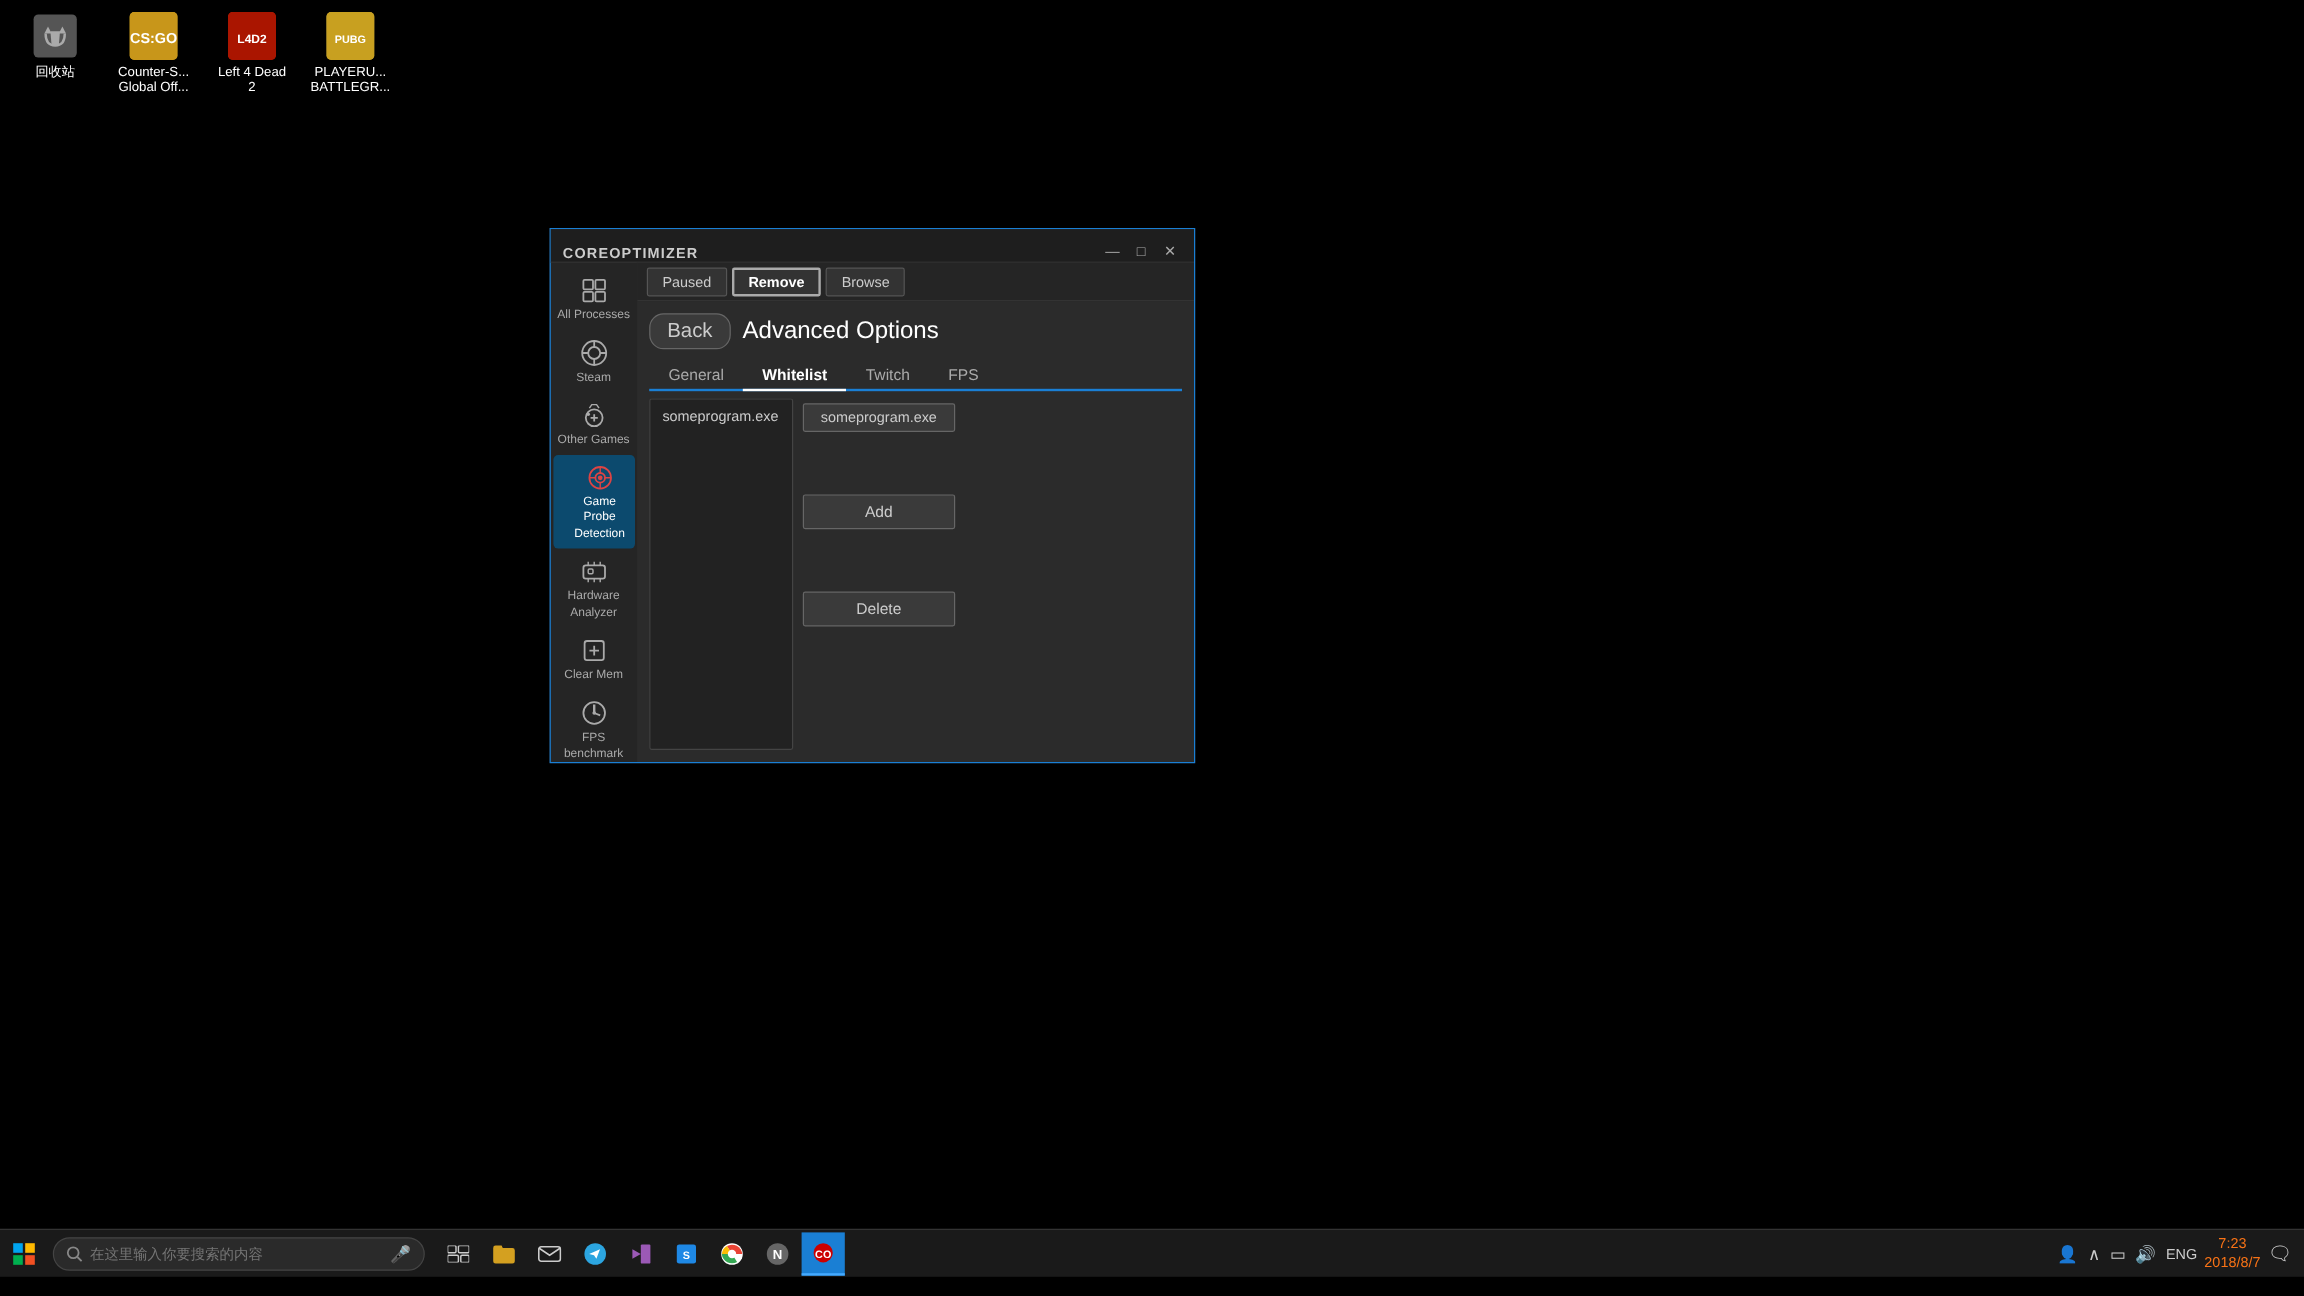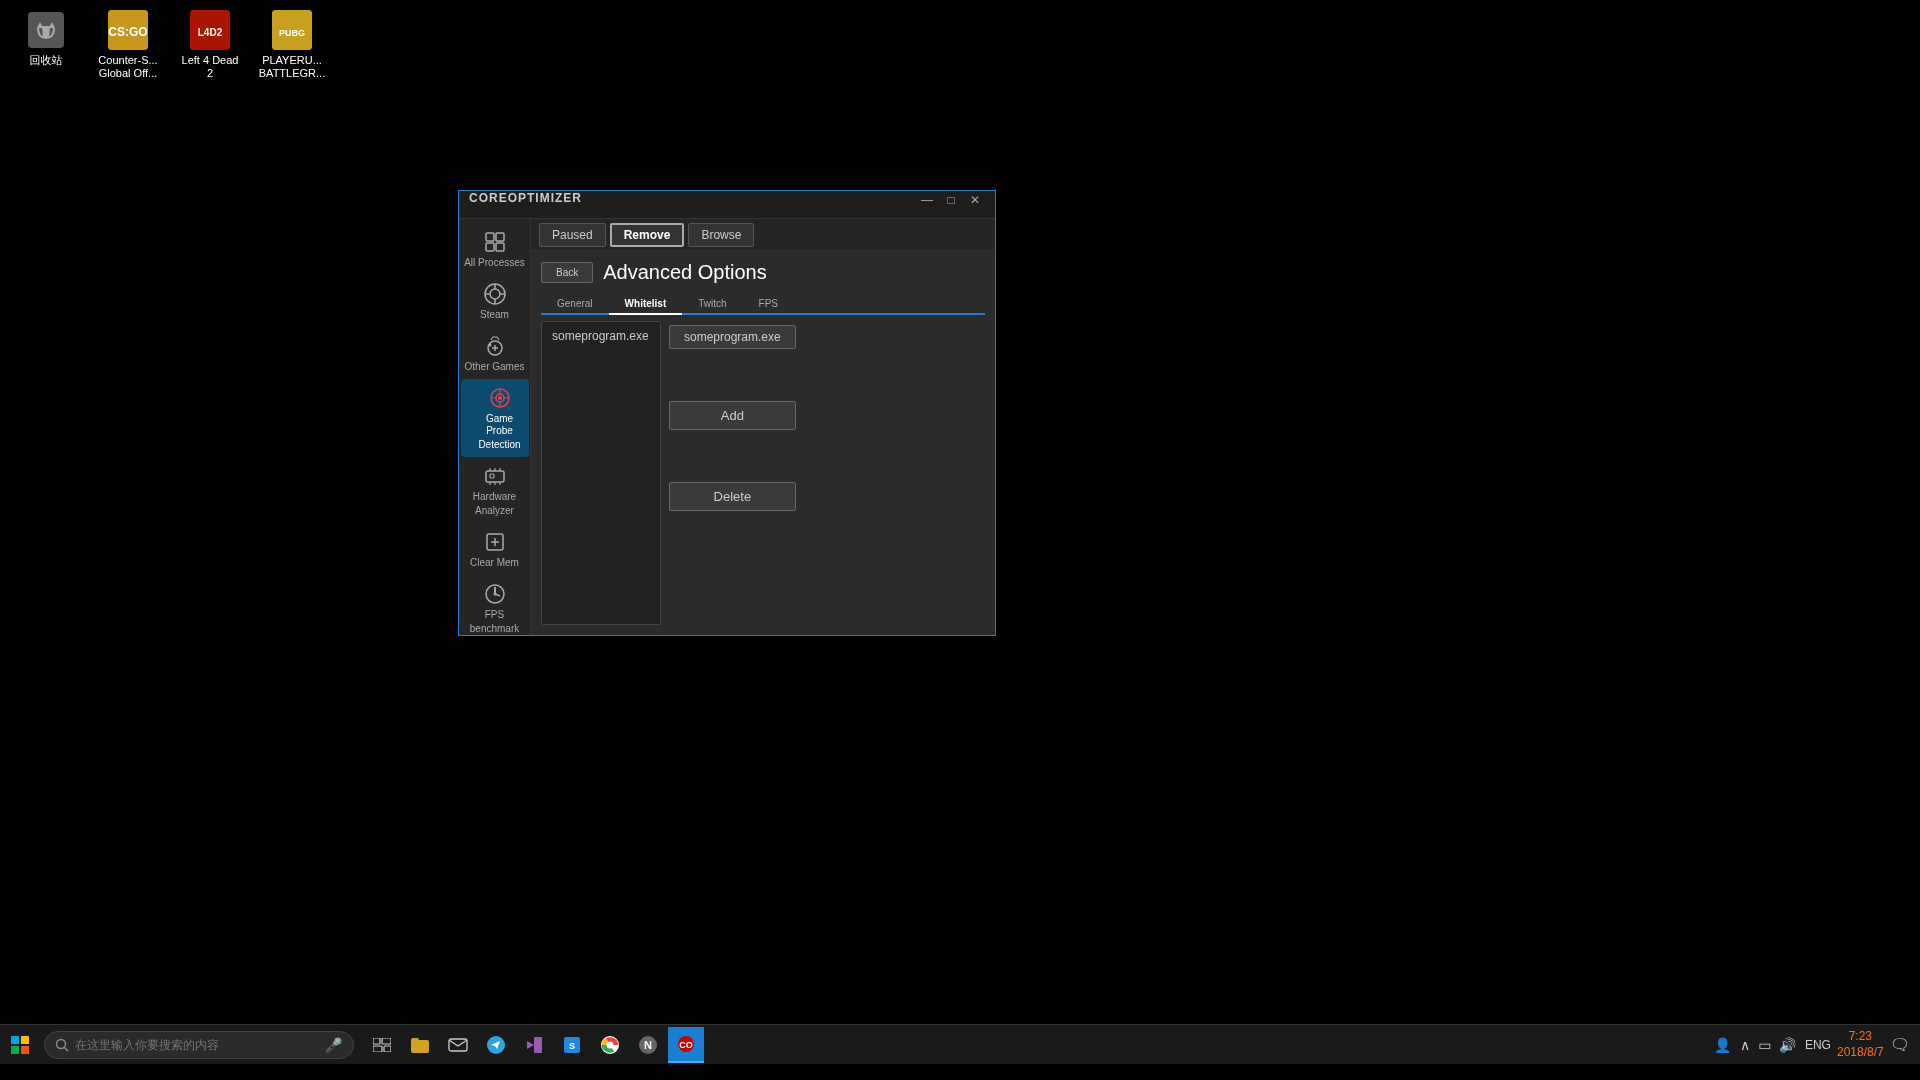"COREOPTIMIZER" .title-bar { align-items: flex-start -> flex-end }
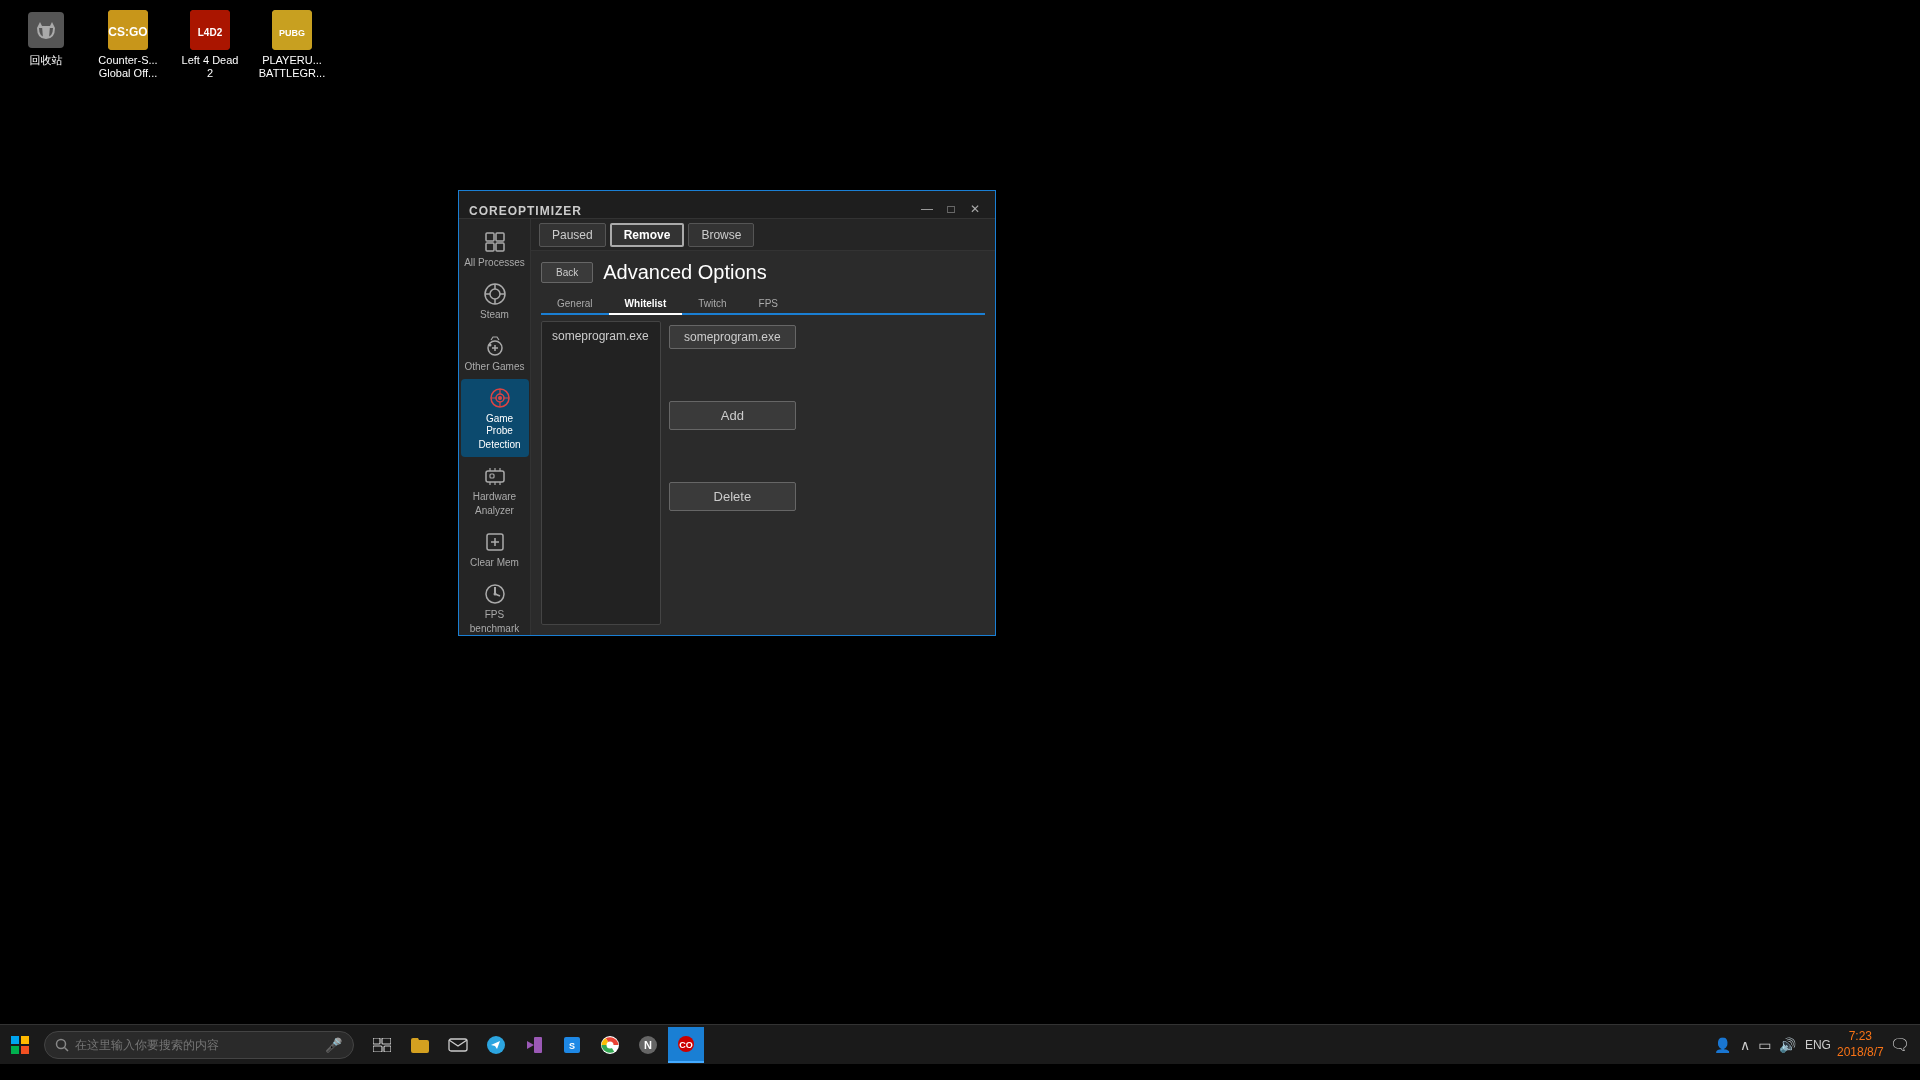"Back" .back-btn { border-radius: 2px -> 12px; font-size: 10px -> 17px }
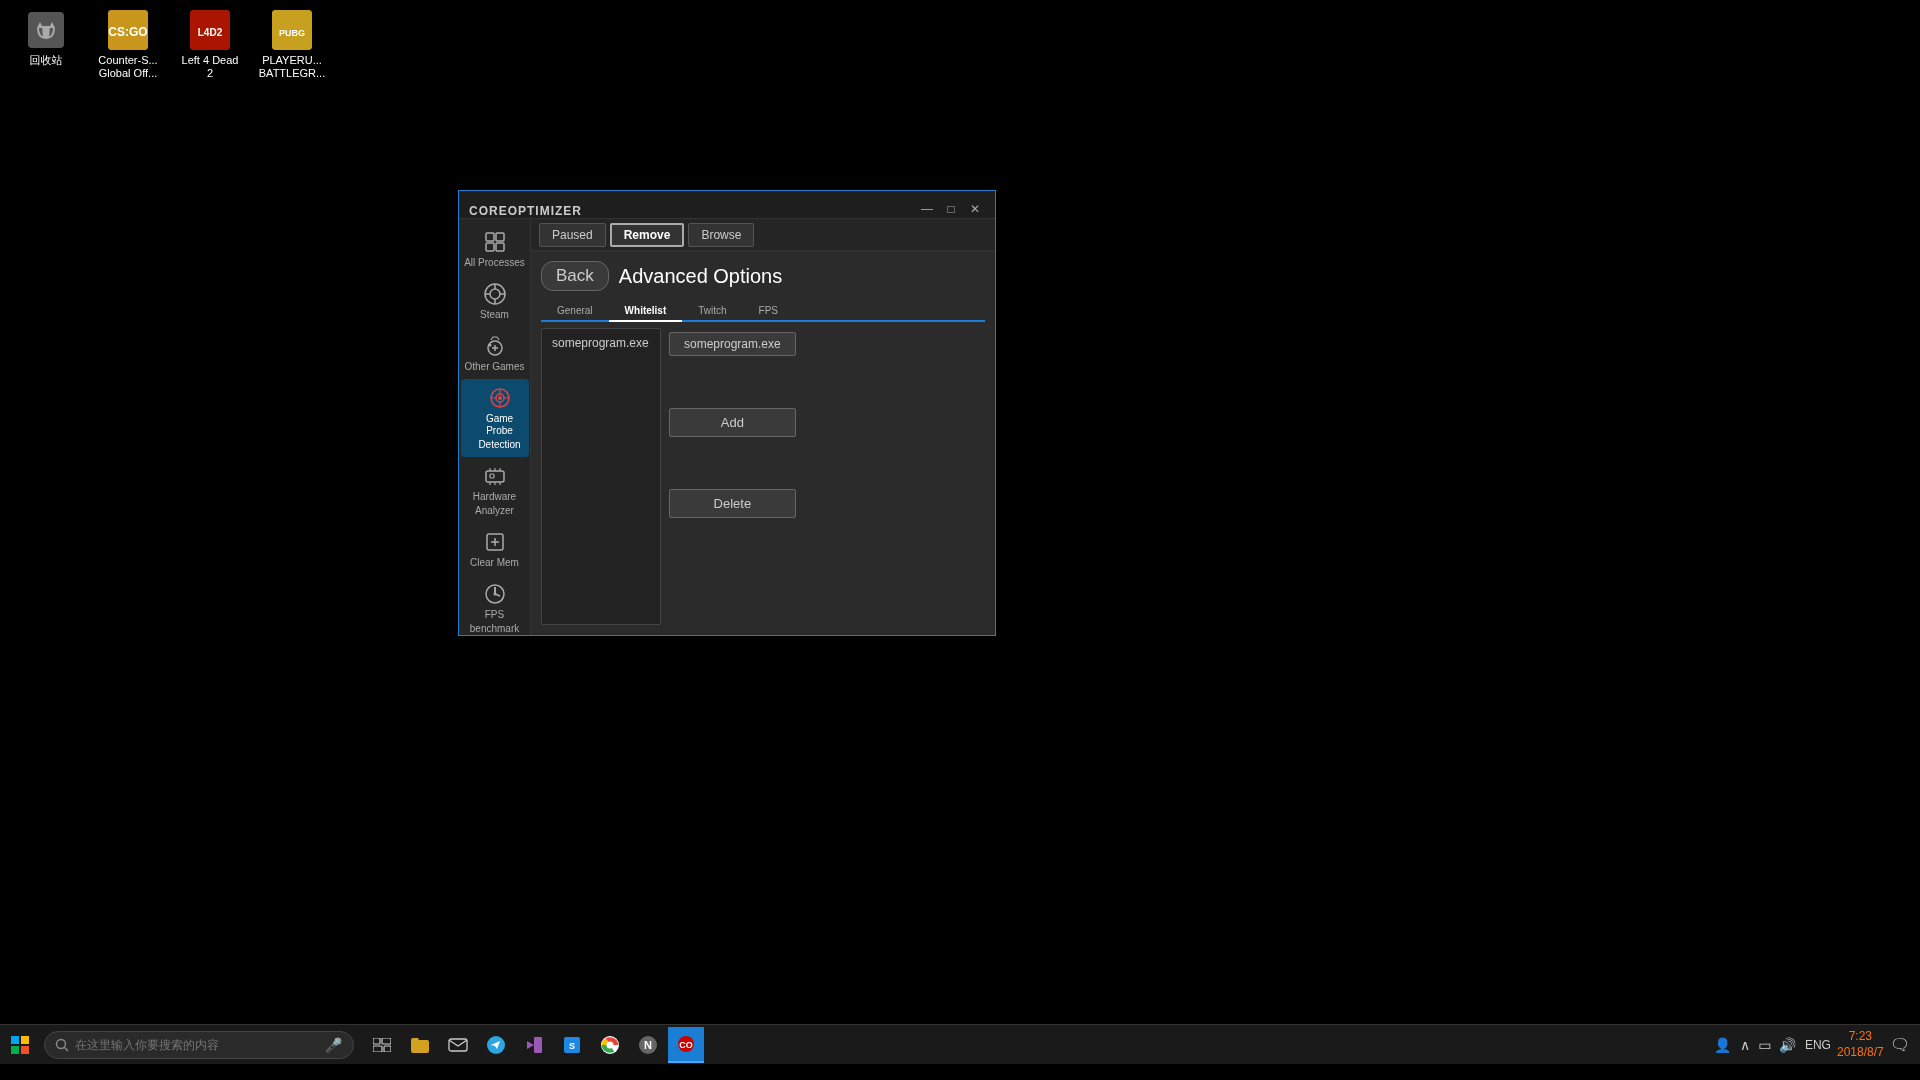"General" .adv-tab { font-size: 10px -> 13px }
